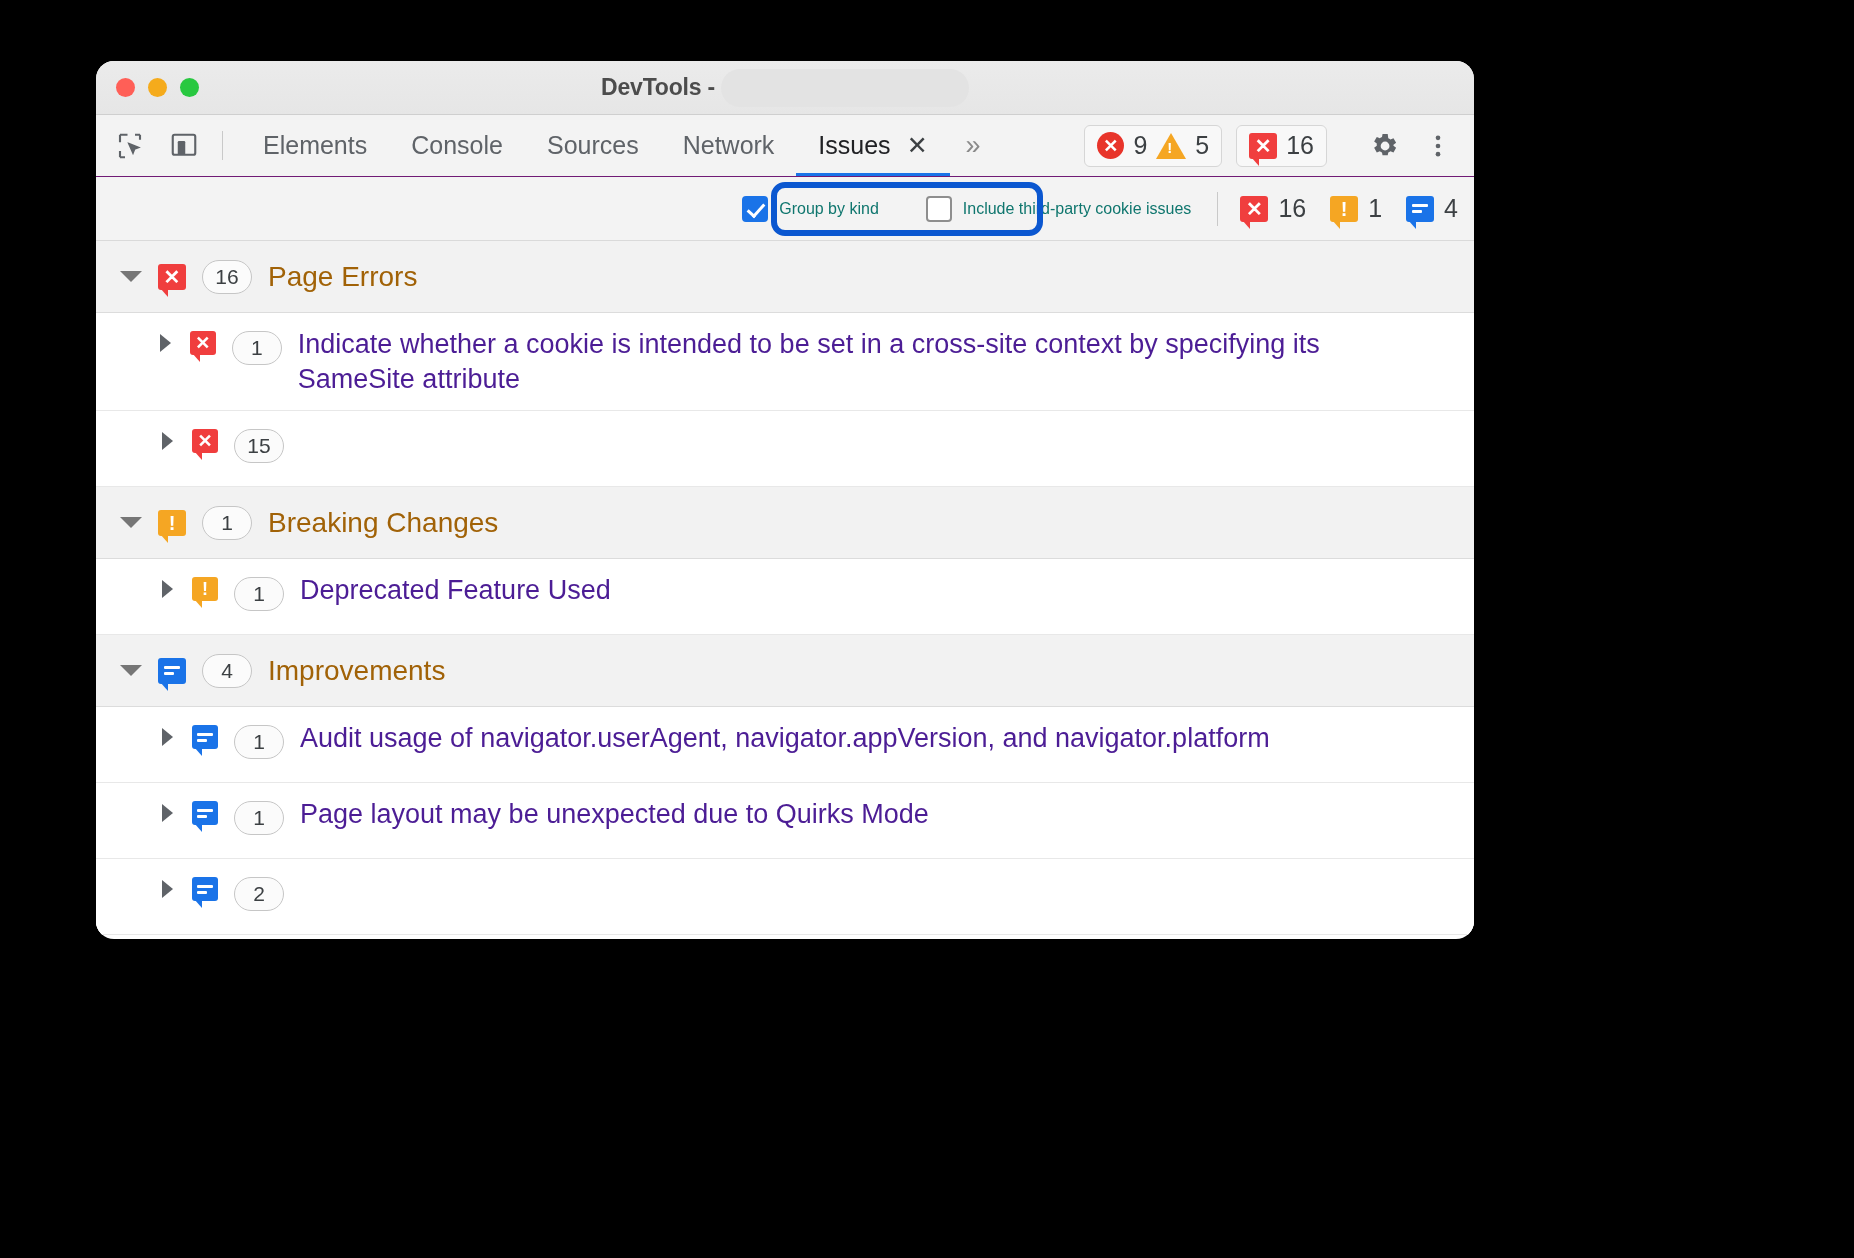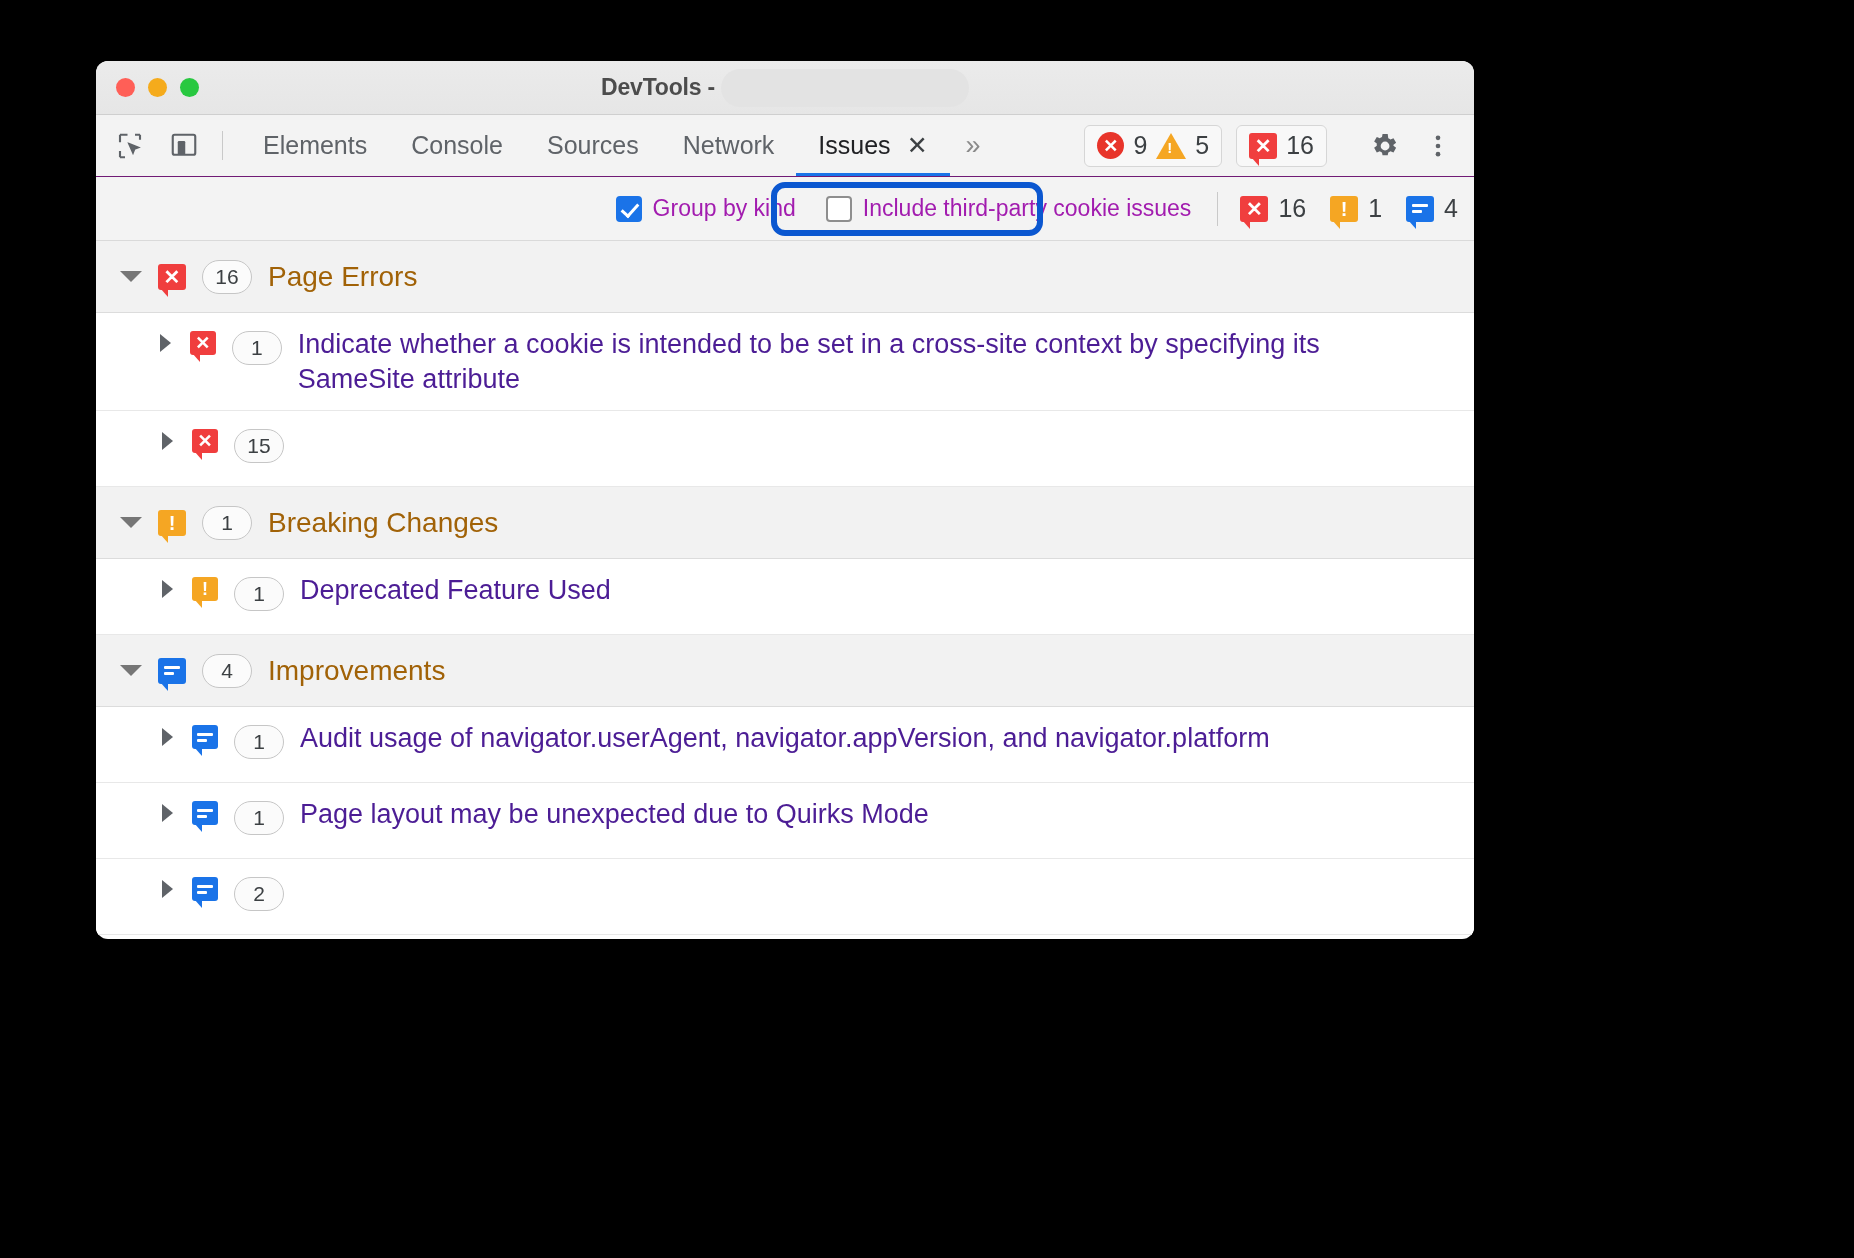"DevTools -" .window { border-radius: 12px -> 18px }
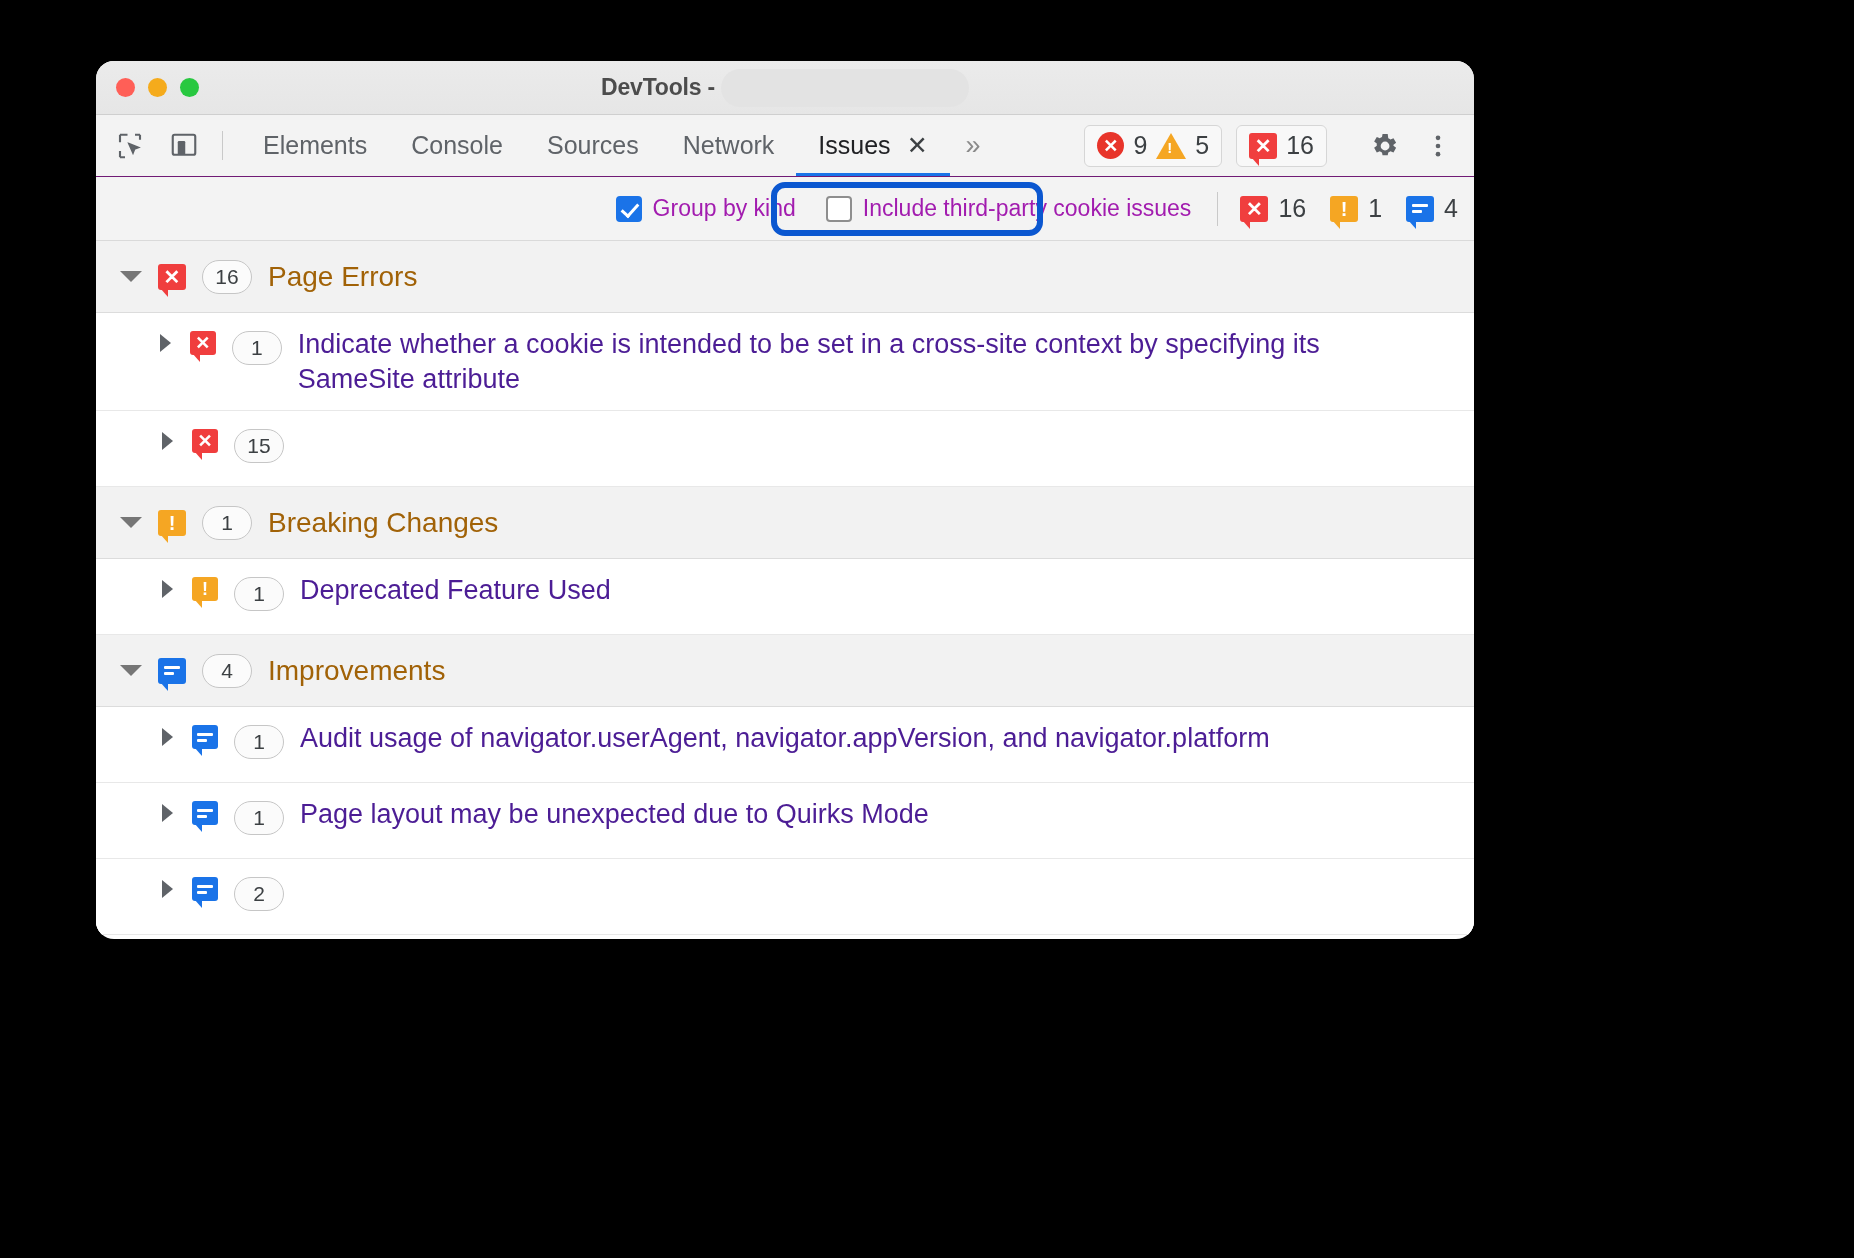"Group by kind" .cb-label { color: #a21caf -> #0f766e; font-size: 23px -> 16px }
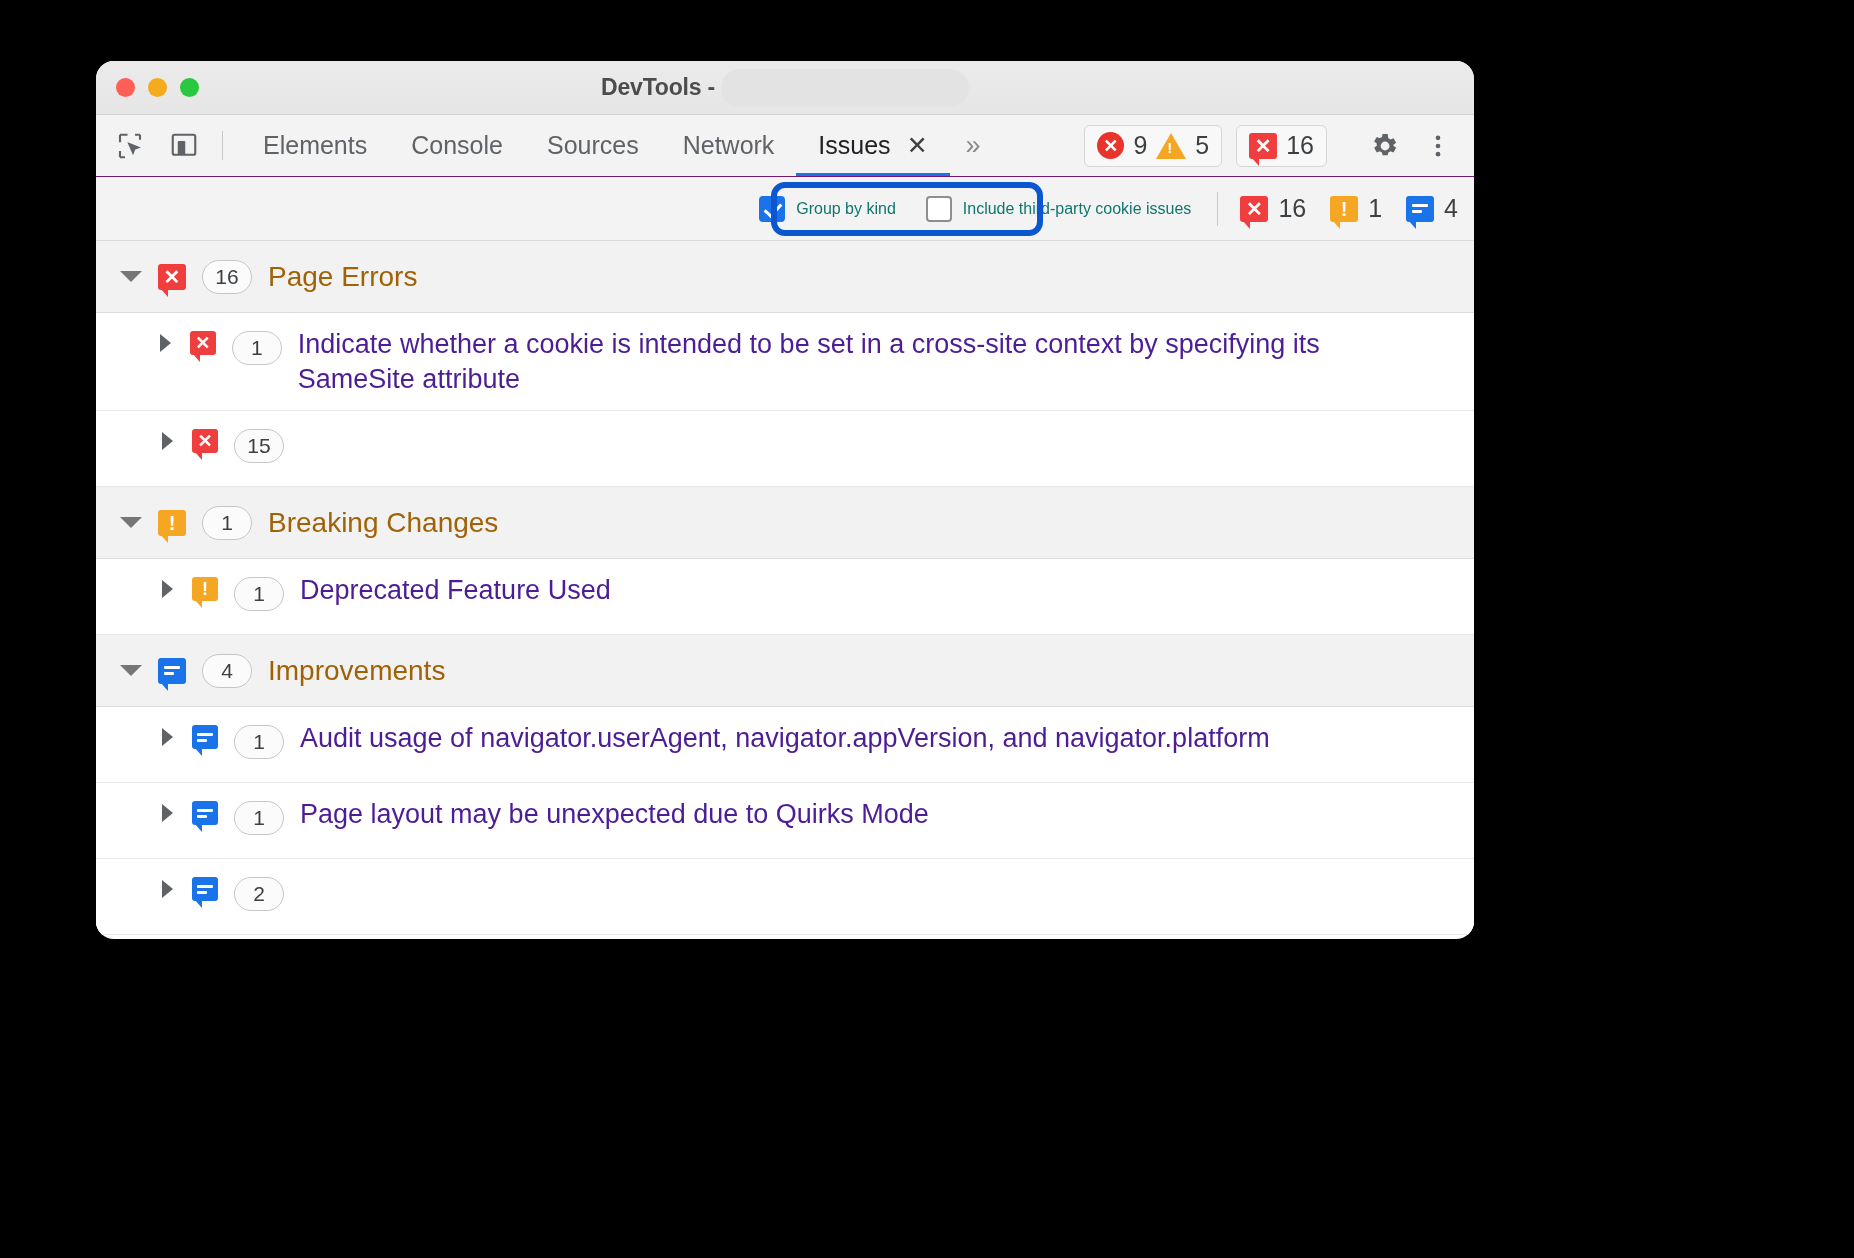"Include third-party cookie issues" .cb-group + .cb-group { margin-left: 30px -> 47px }
